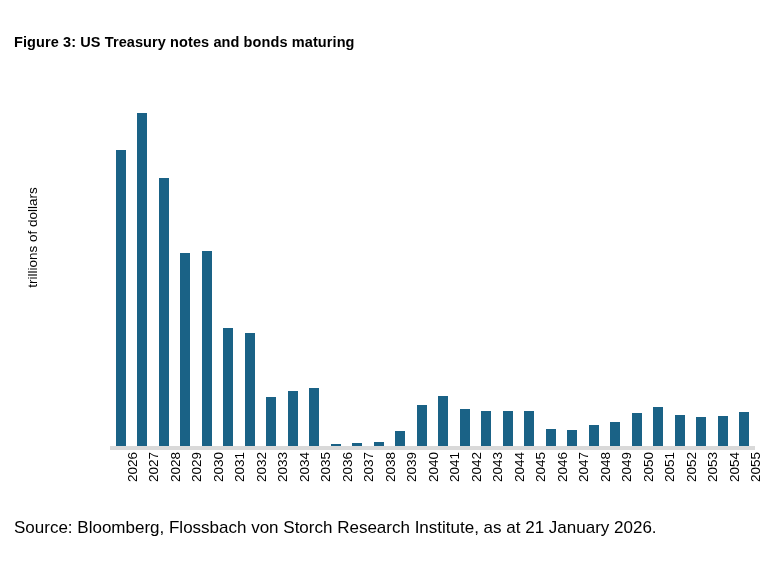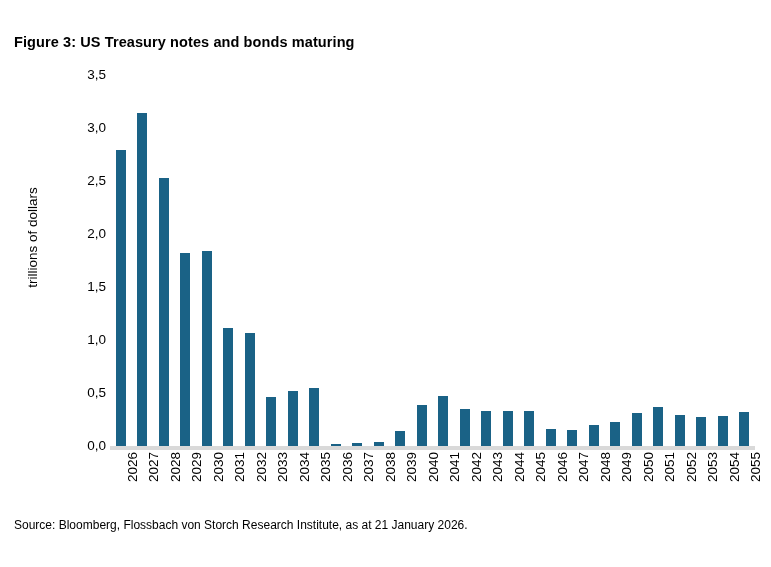"3,5" div { html: <div> <div>3,5</div> <div>3,0</div> <div>2,5</div> <div>2,0</div> <div>1,5</div> <div>1,0</div> <div>0,5</div> <div>0,0</div> </div> -> none }
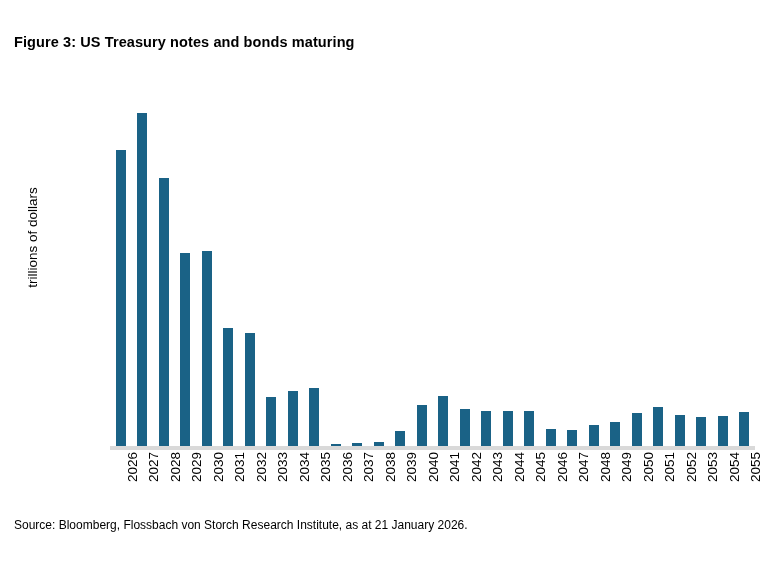"Source: Bloomberg, Flossbach von Storch" #source-note { font-size: 12px -> 17px }
